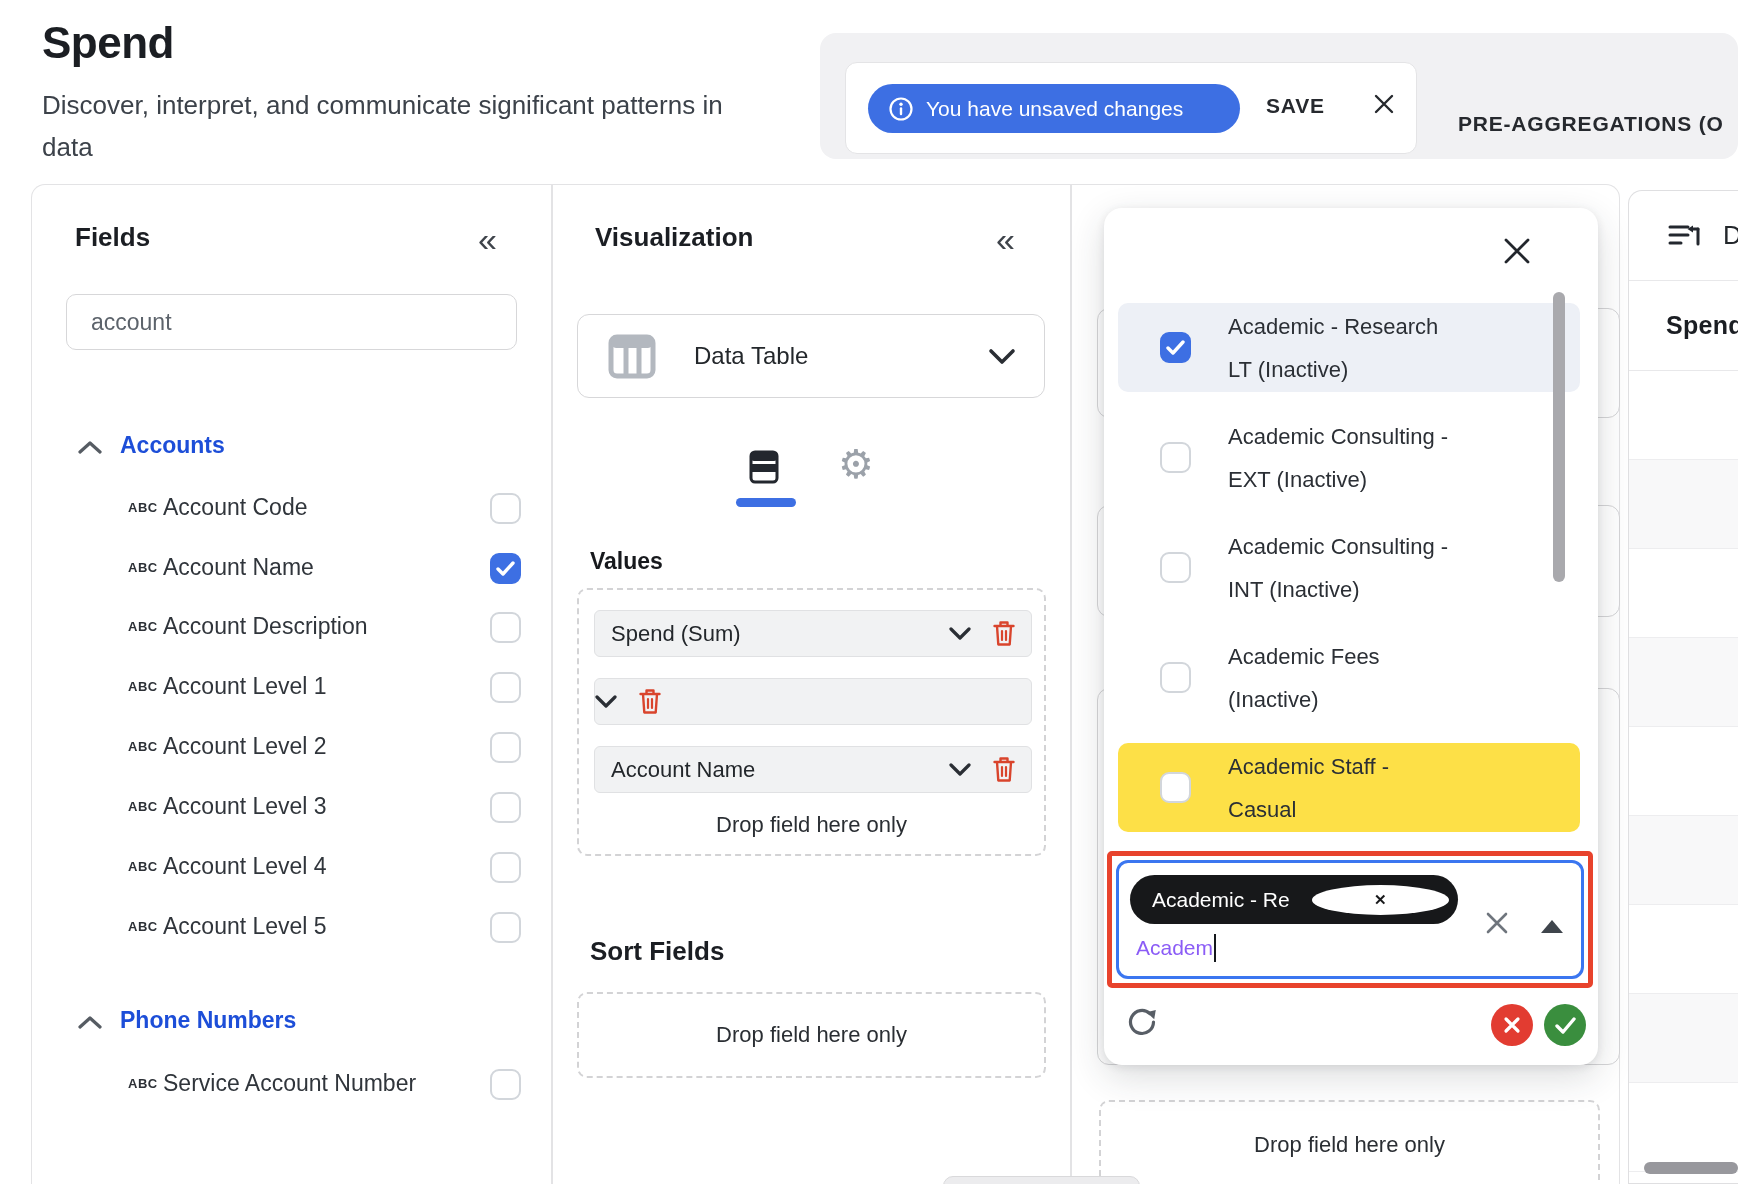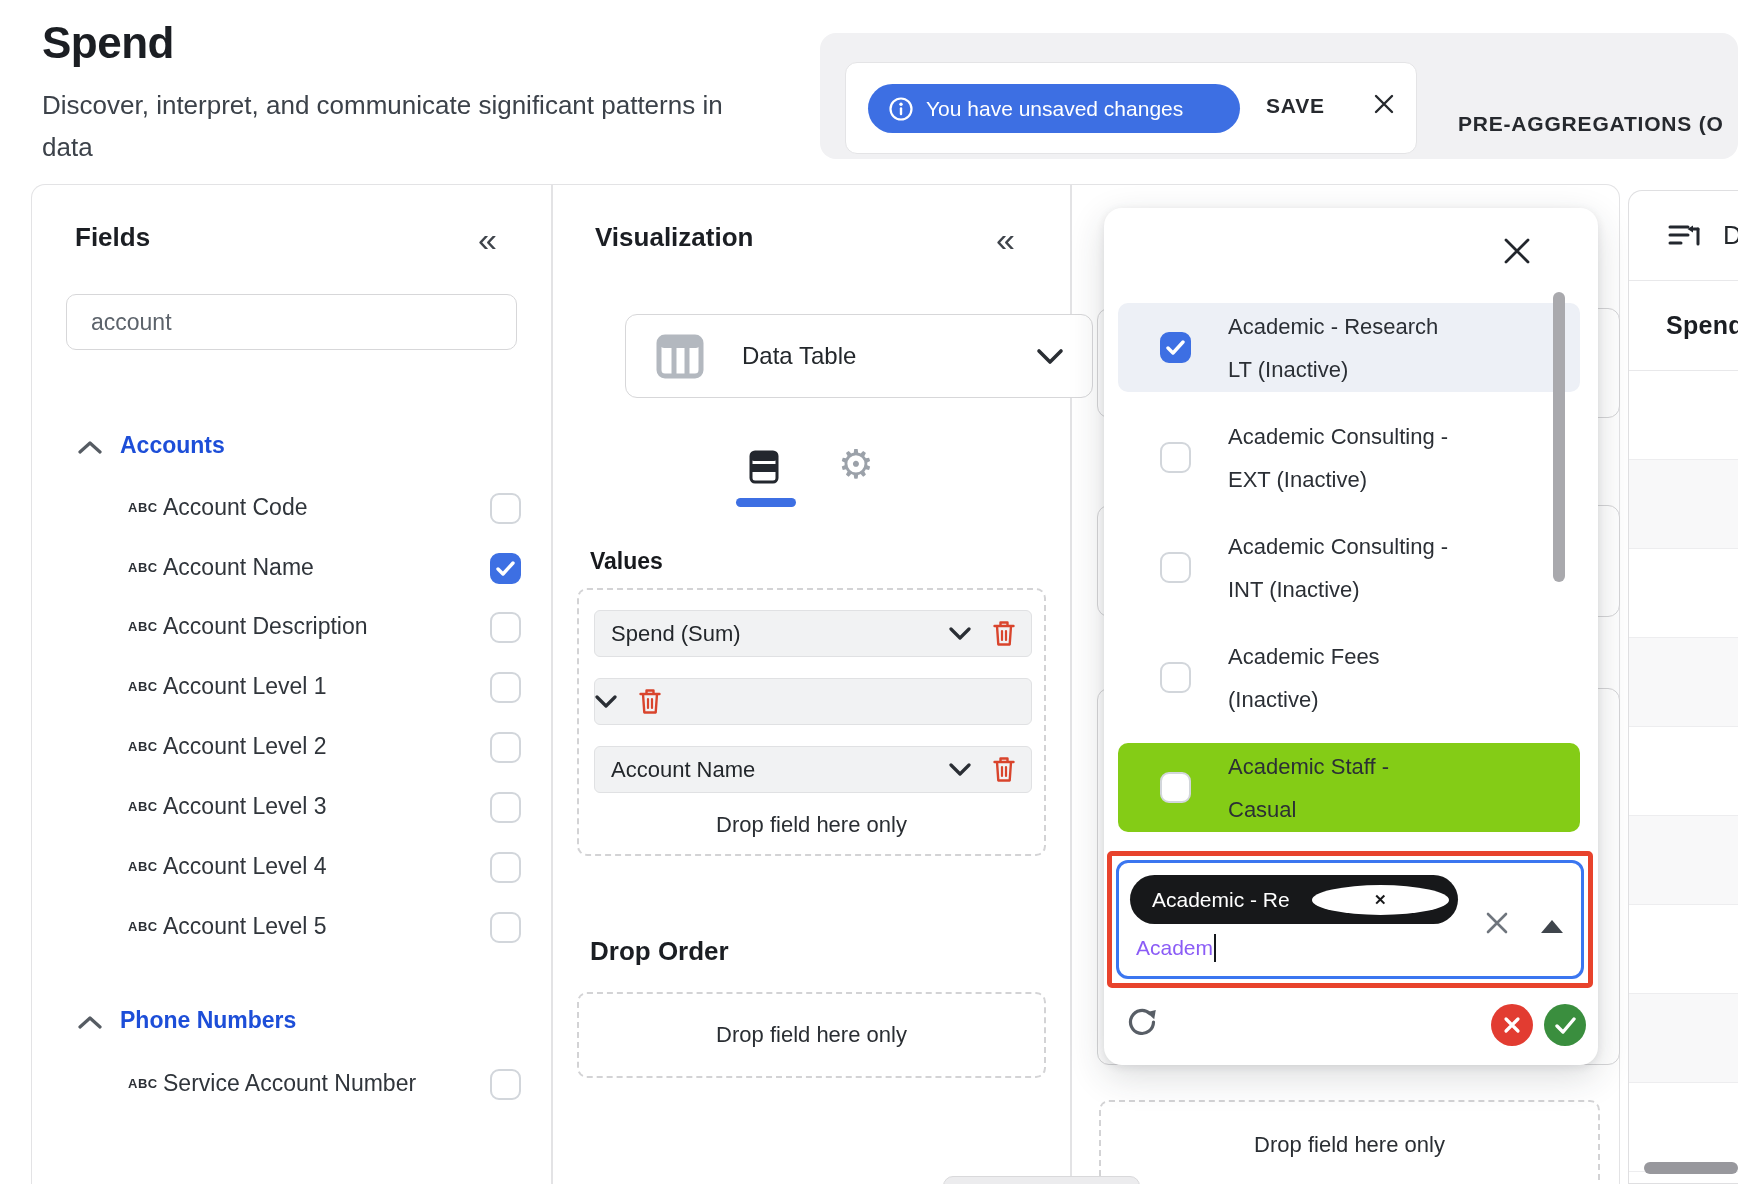"Data Table" .viz-select { margin-left: 48px -> none }
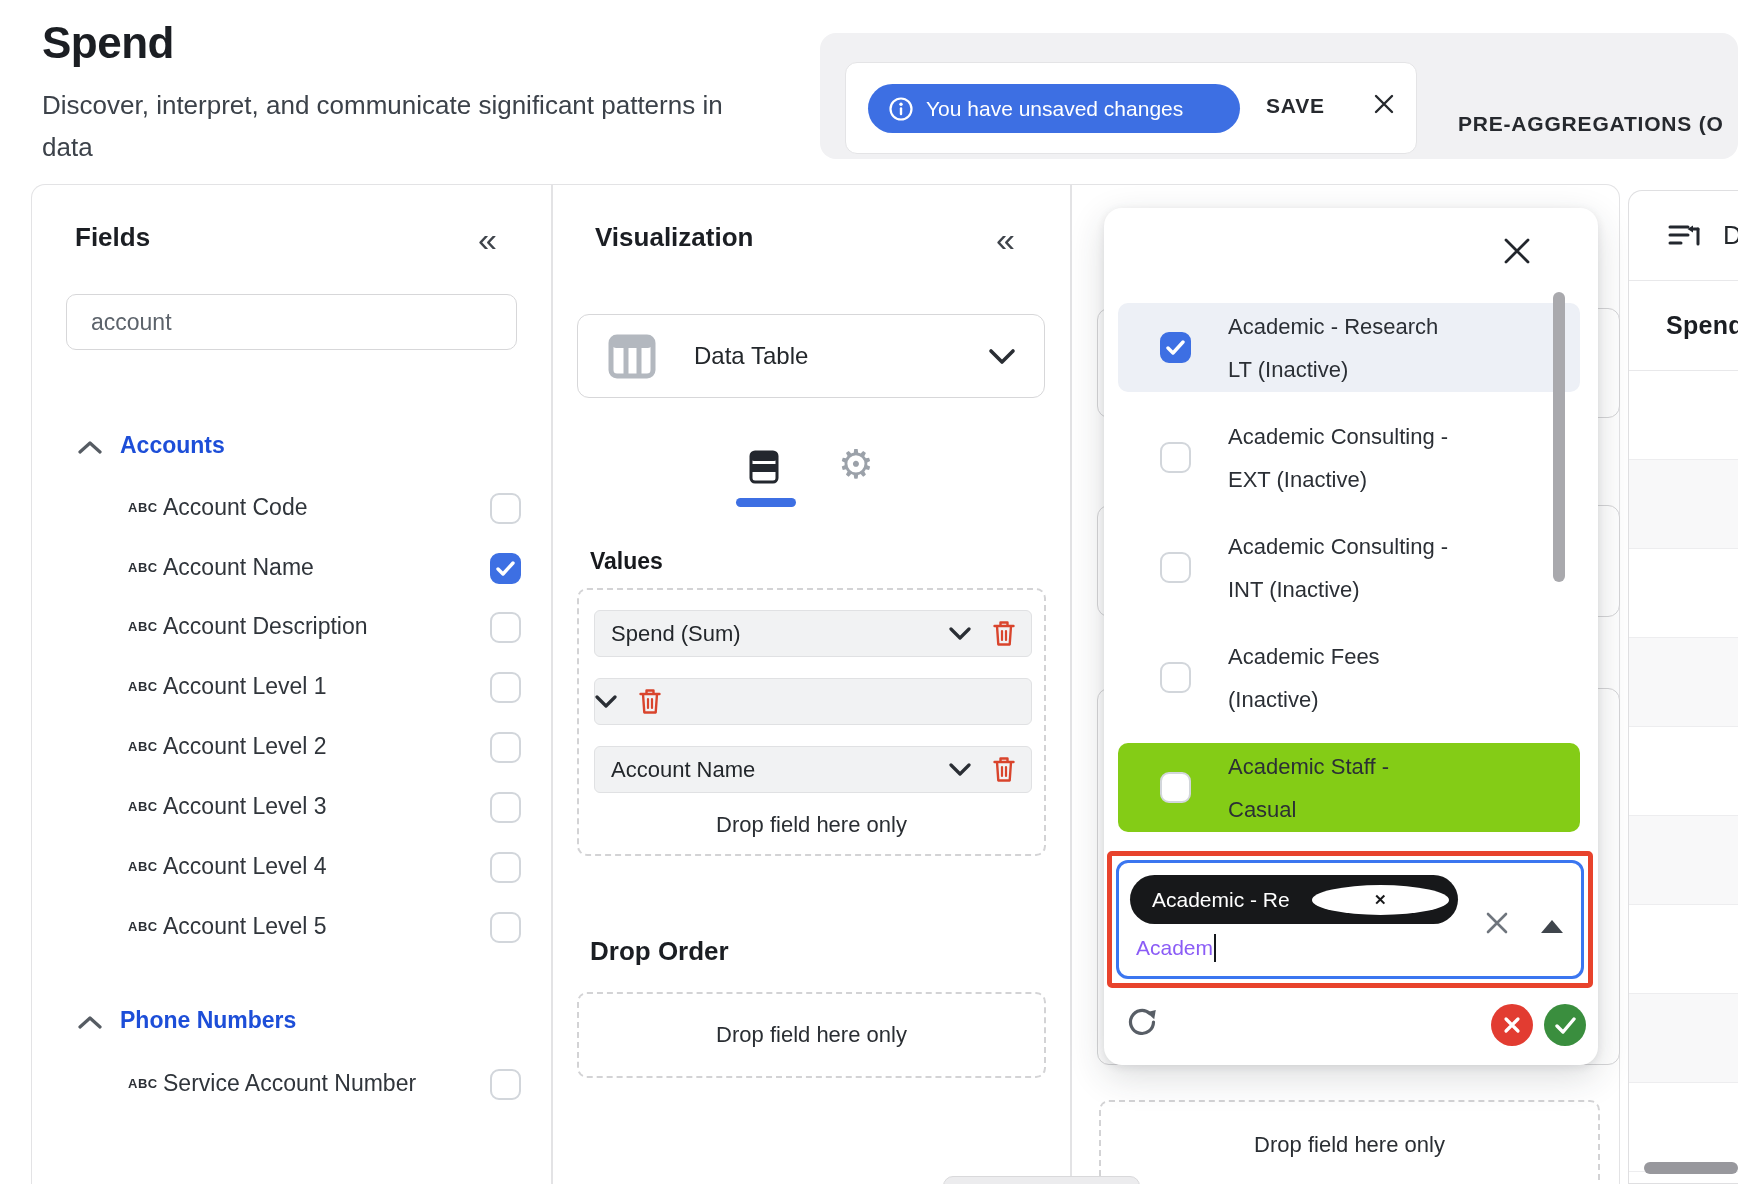"Academic Staff -" .opt.hl2 { background: #84cc16 -> #fde047 }
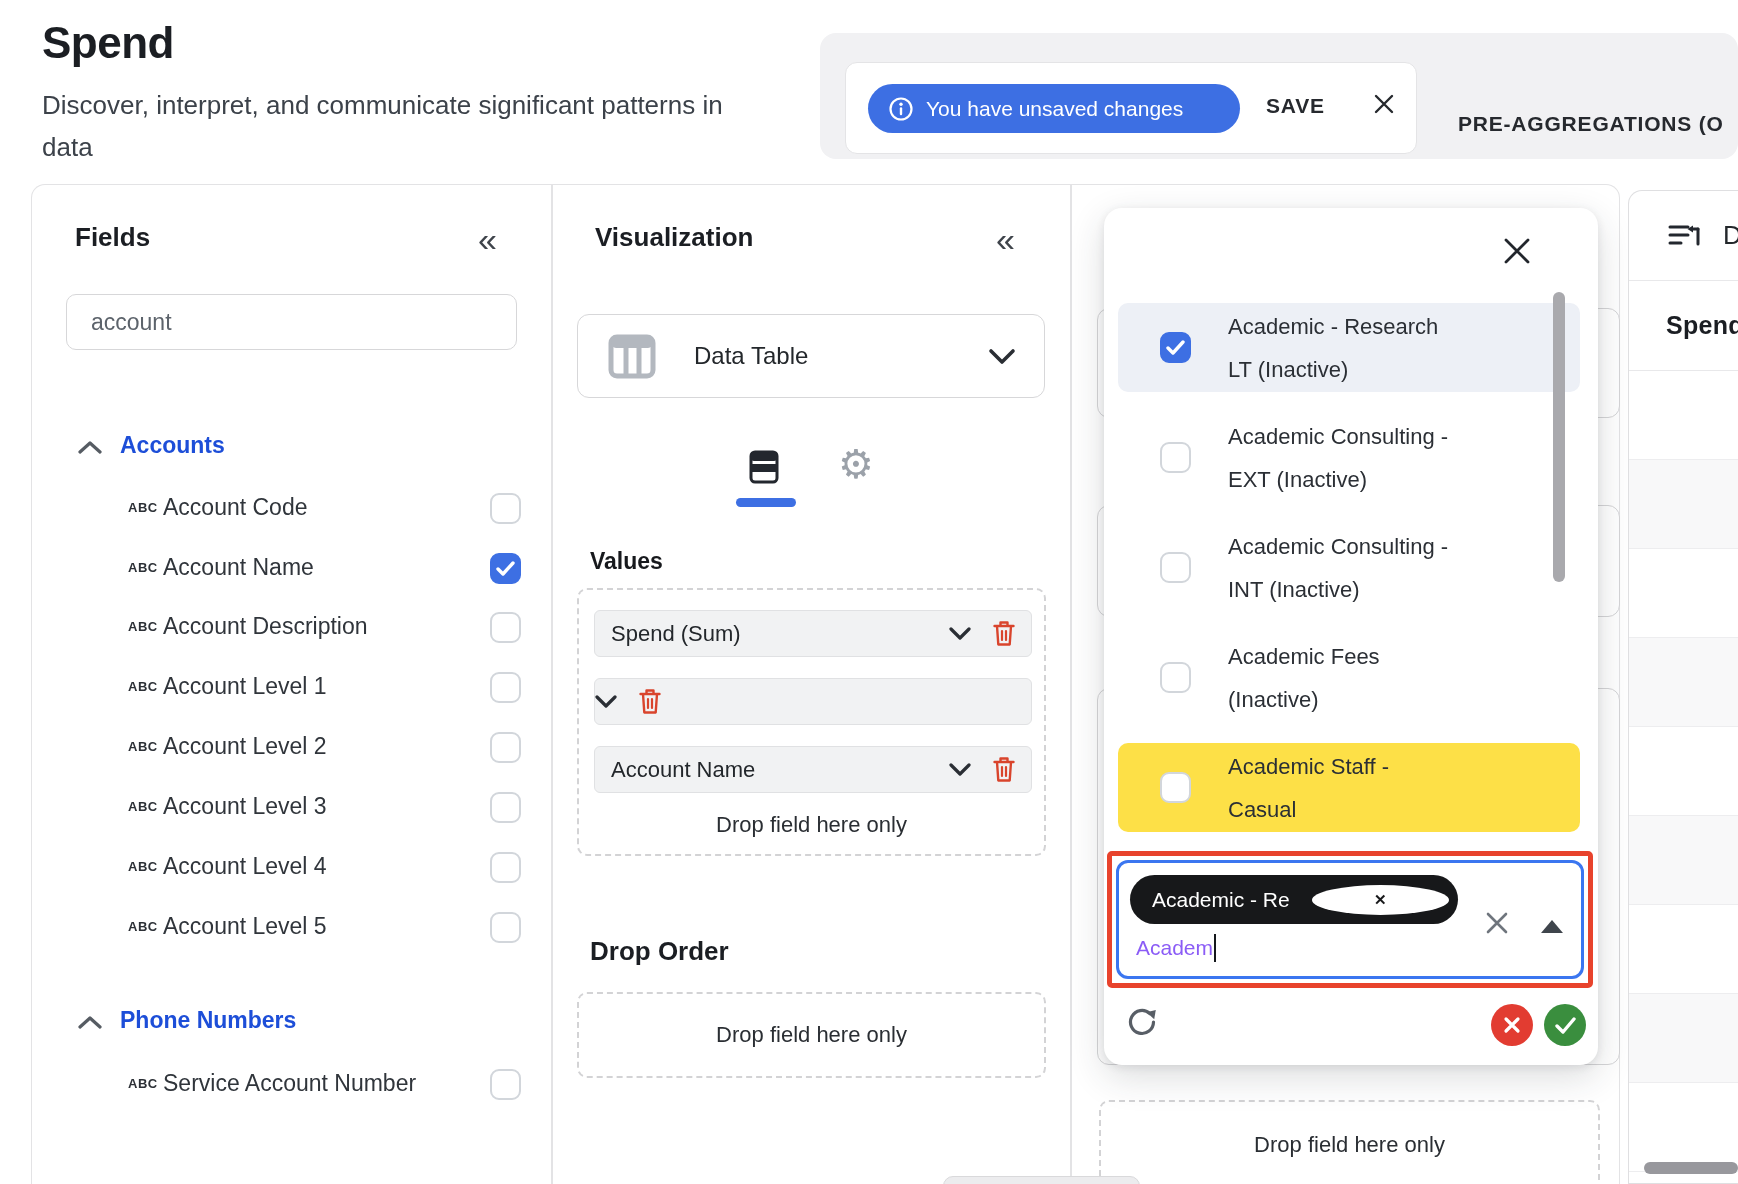"Drop Order" div.abs { text: Drop Order -> Sort Fields }
